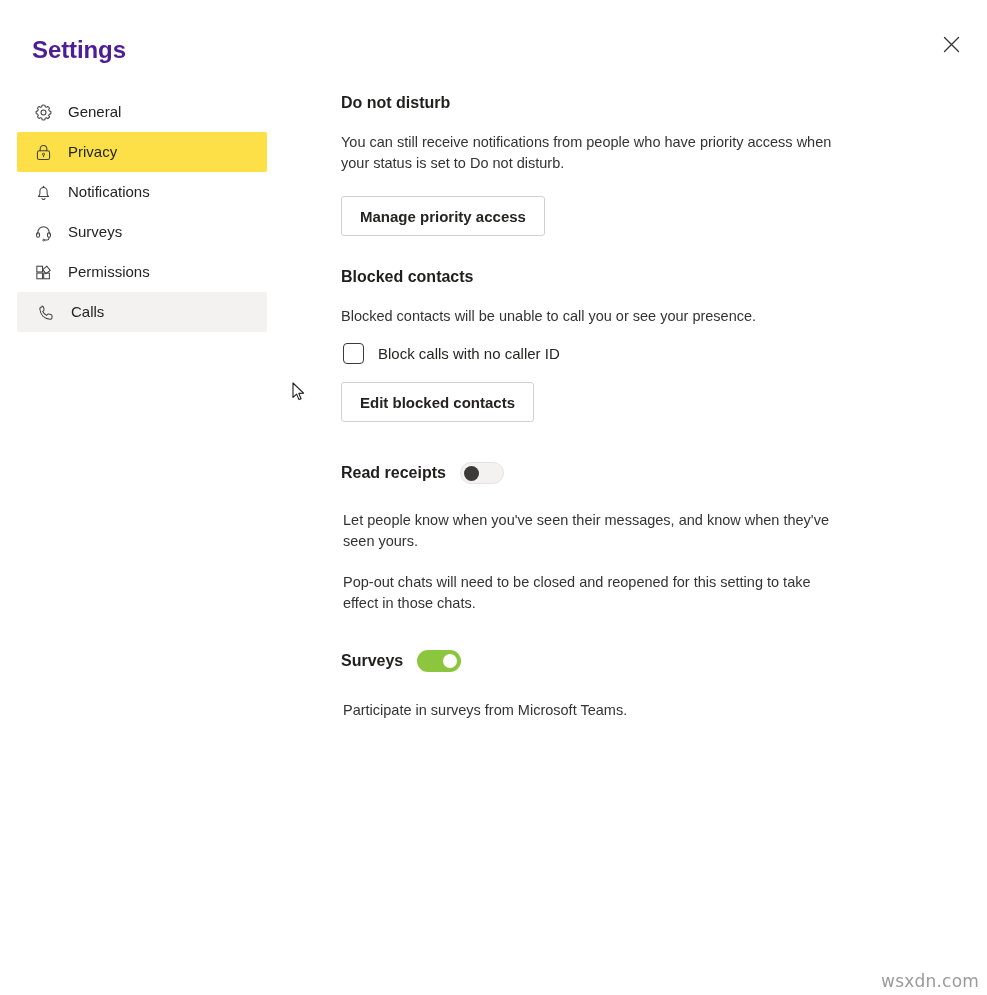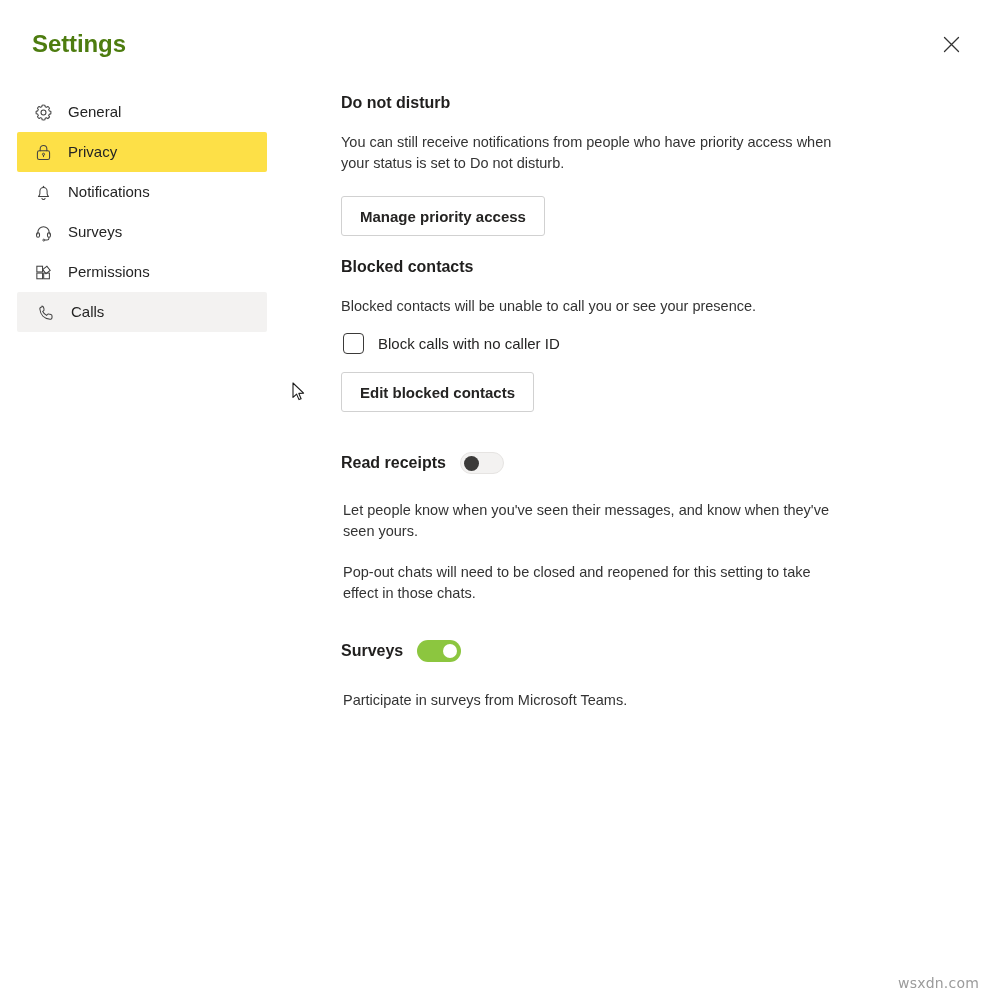"Settings" .page-title { color: #4d7c0f -> #4c1d95; top: 28px -> 34px }
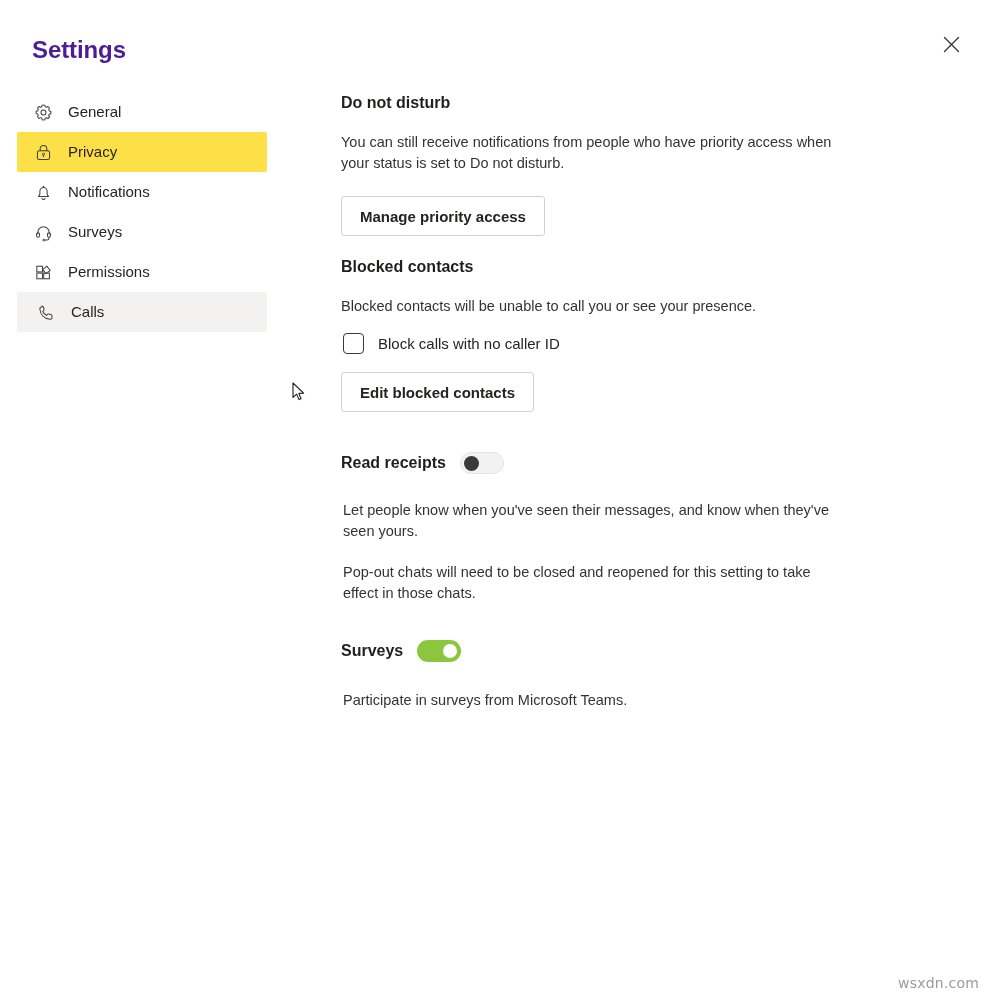"Blocked contacts" .mt-30 { margin-top: 20px -> 30px }
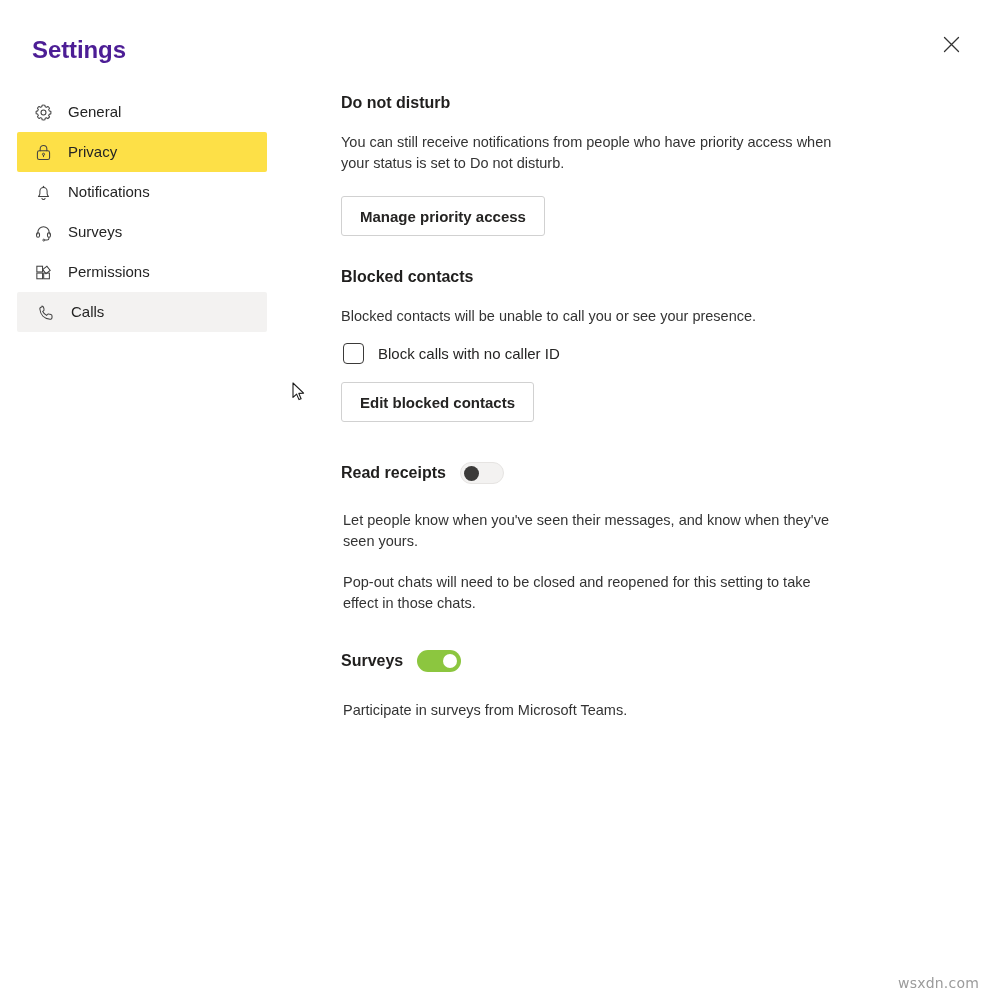"wsxdn.com" .watermark { font-size: 14px -> 17px }
